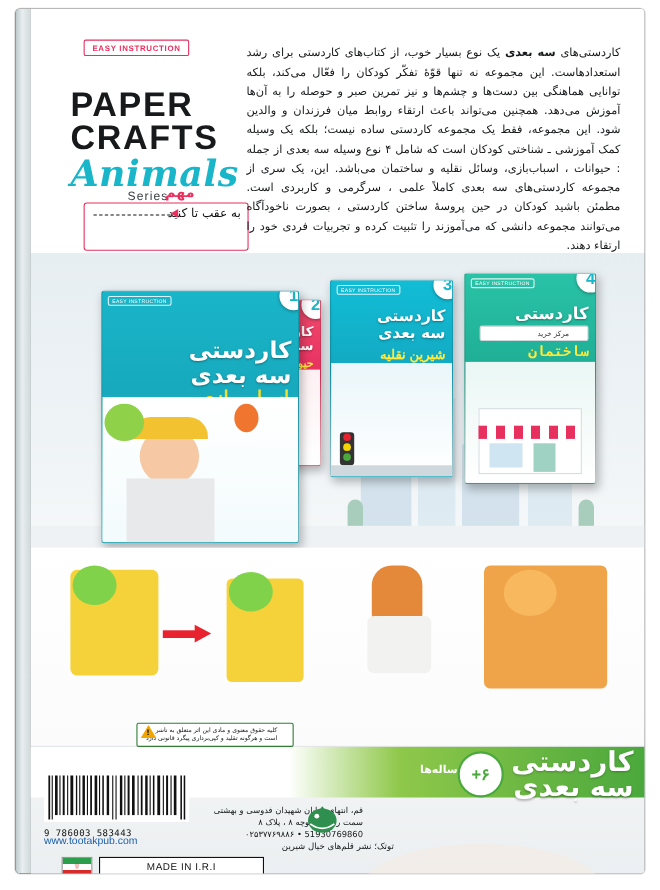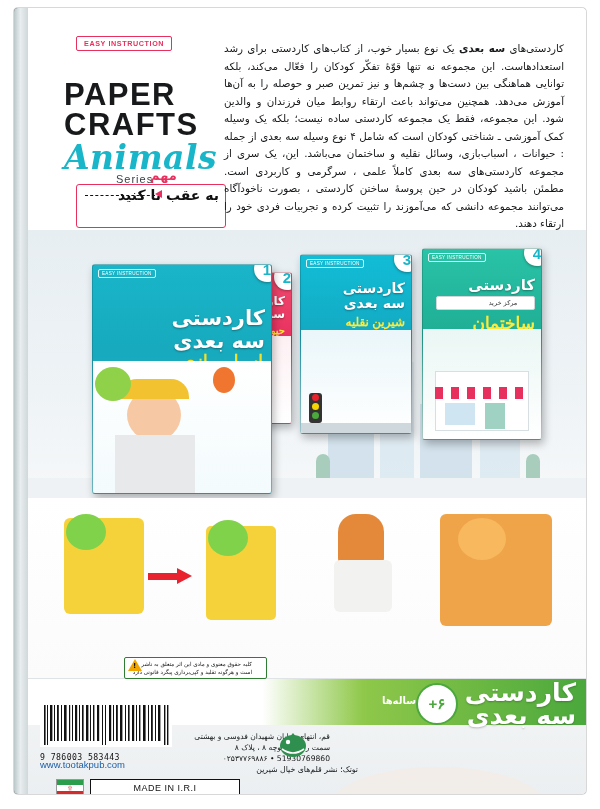"به عقب تا کنید" .instr-row .txt { font-size: 14px -> 11px; font-weight: bold -> normal }
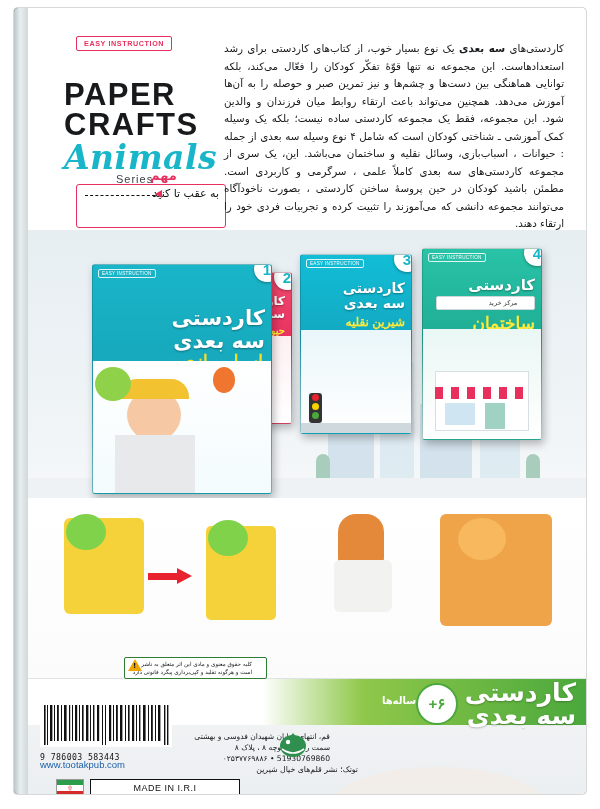"ساختمان" #box4 .sub { font-family: none -> Liberation Mono, monospace; font-size: 17px -> 13px }
